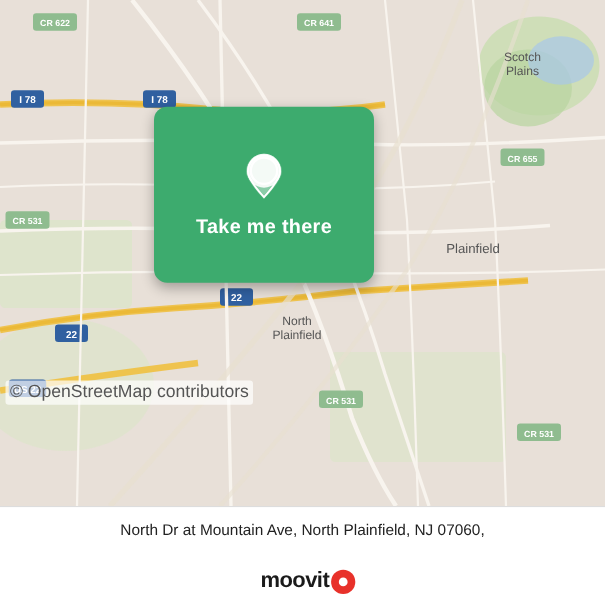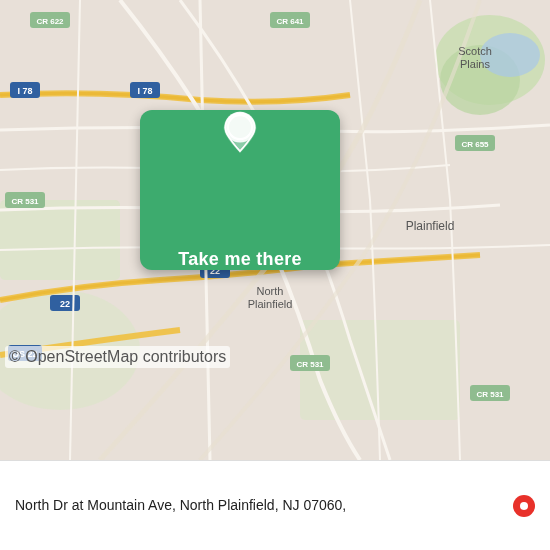"Take me there" .green-card { justify-content: space-between -> center; top: 110px -> 97px }
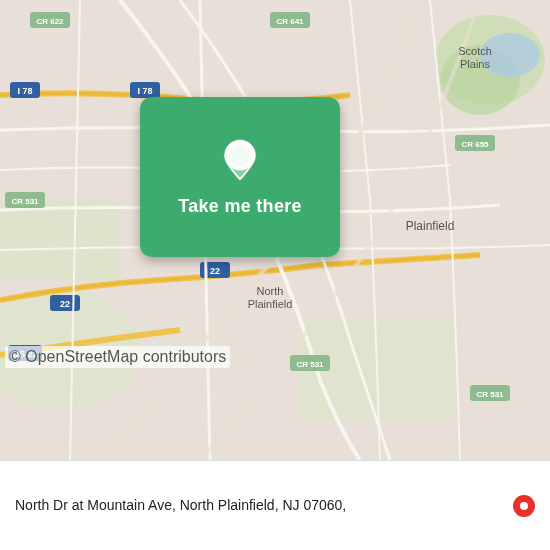"North Dr at Mountain Ave," #bottom-bar { flex-direction: none -> column }
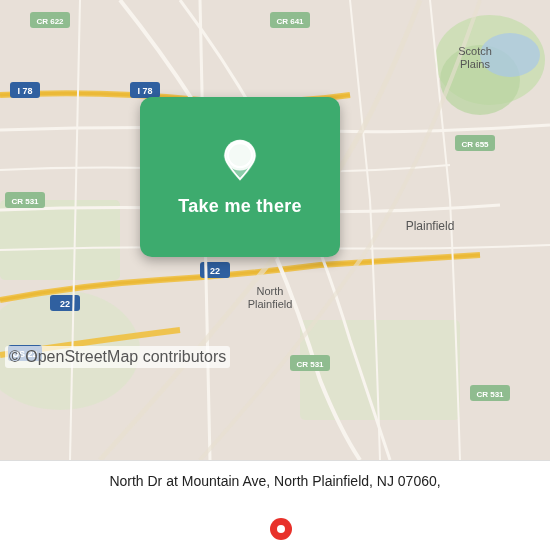"moovit" span.moovit-text { html: none -> <span>moovit</span> }
